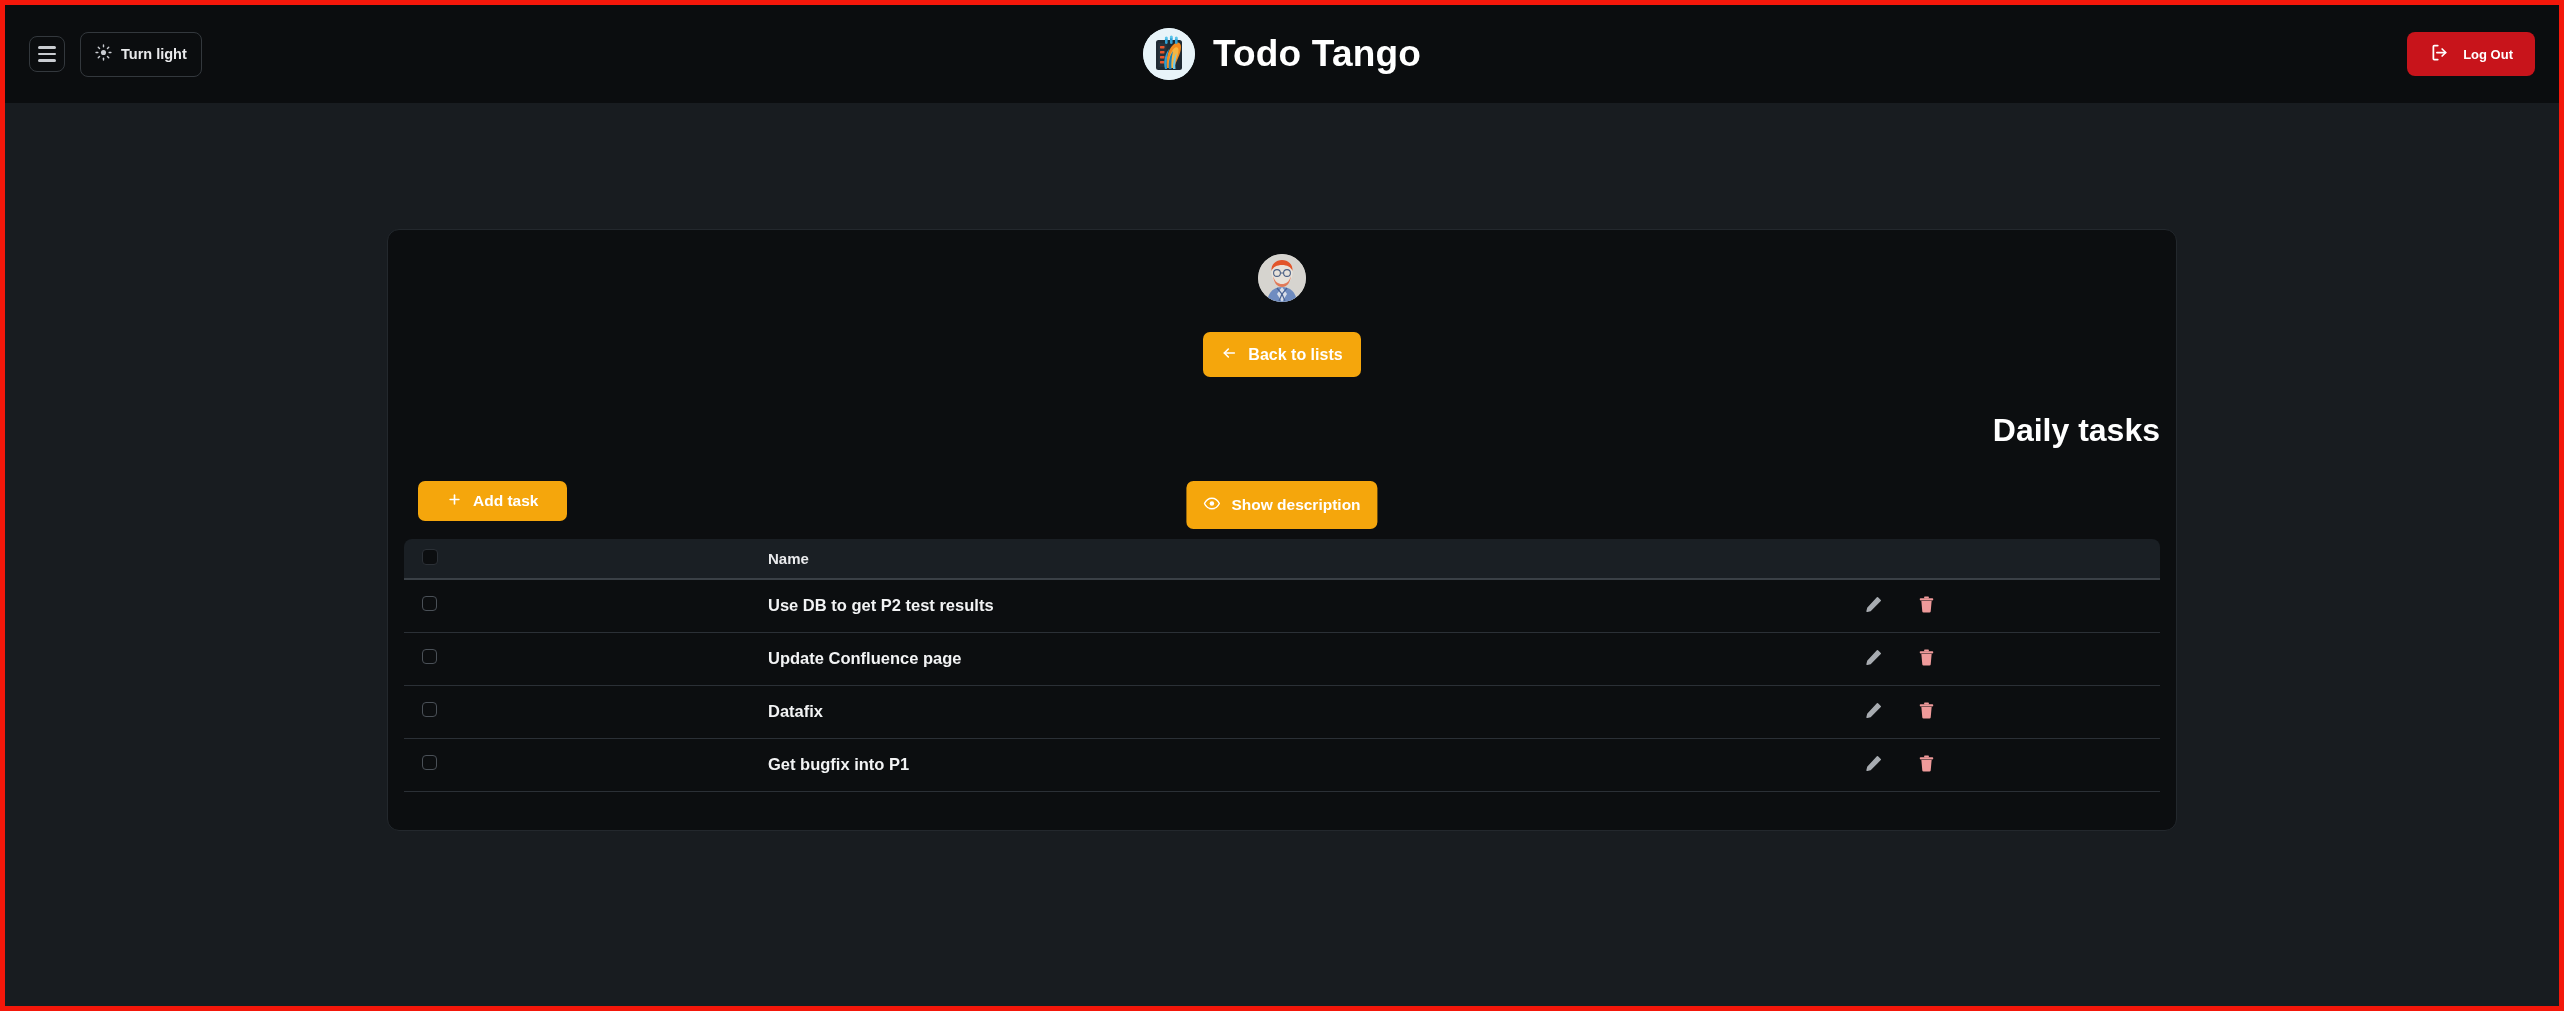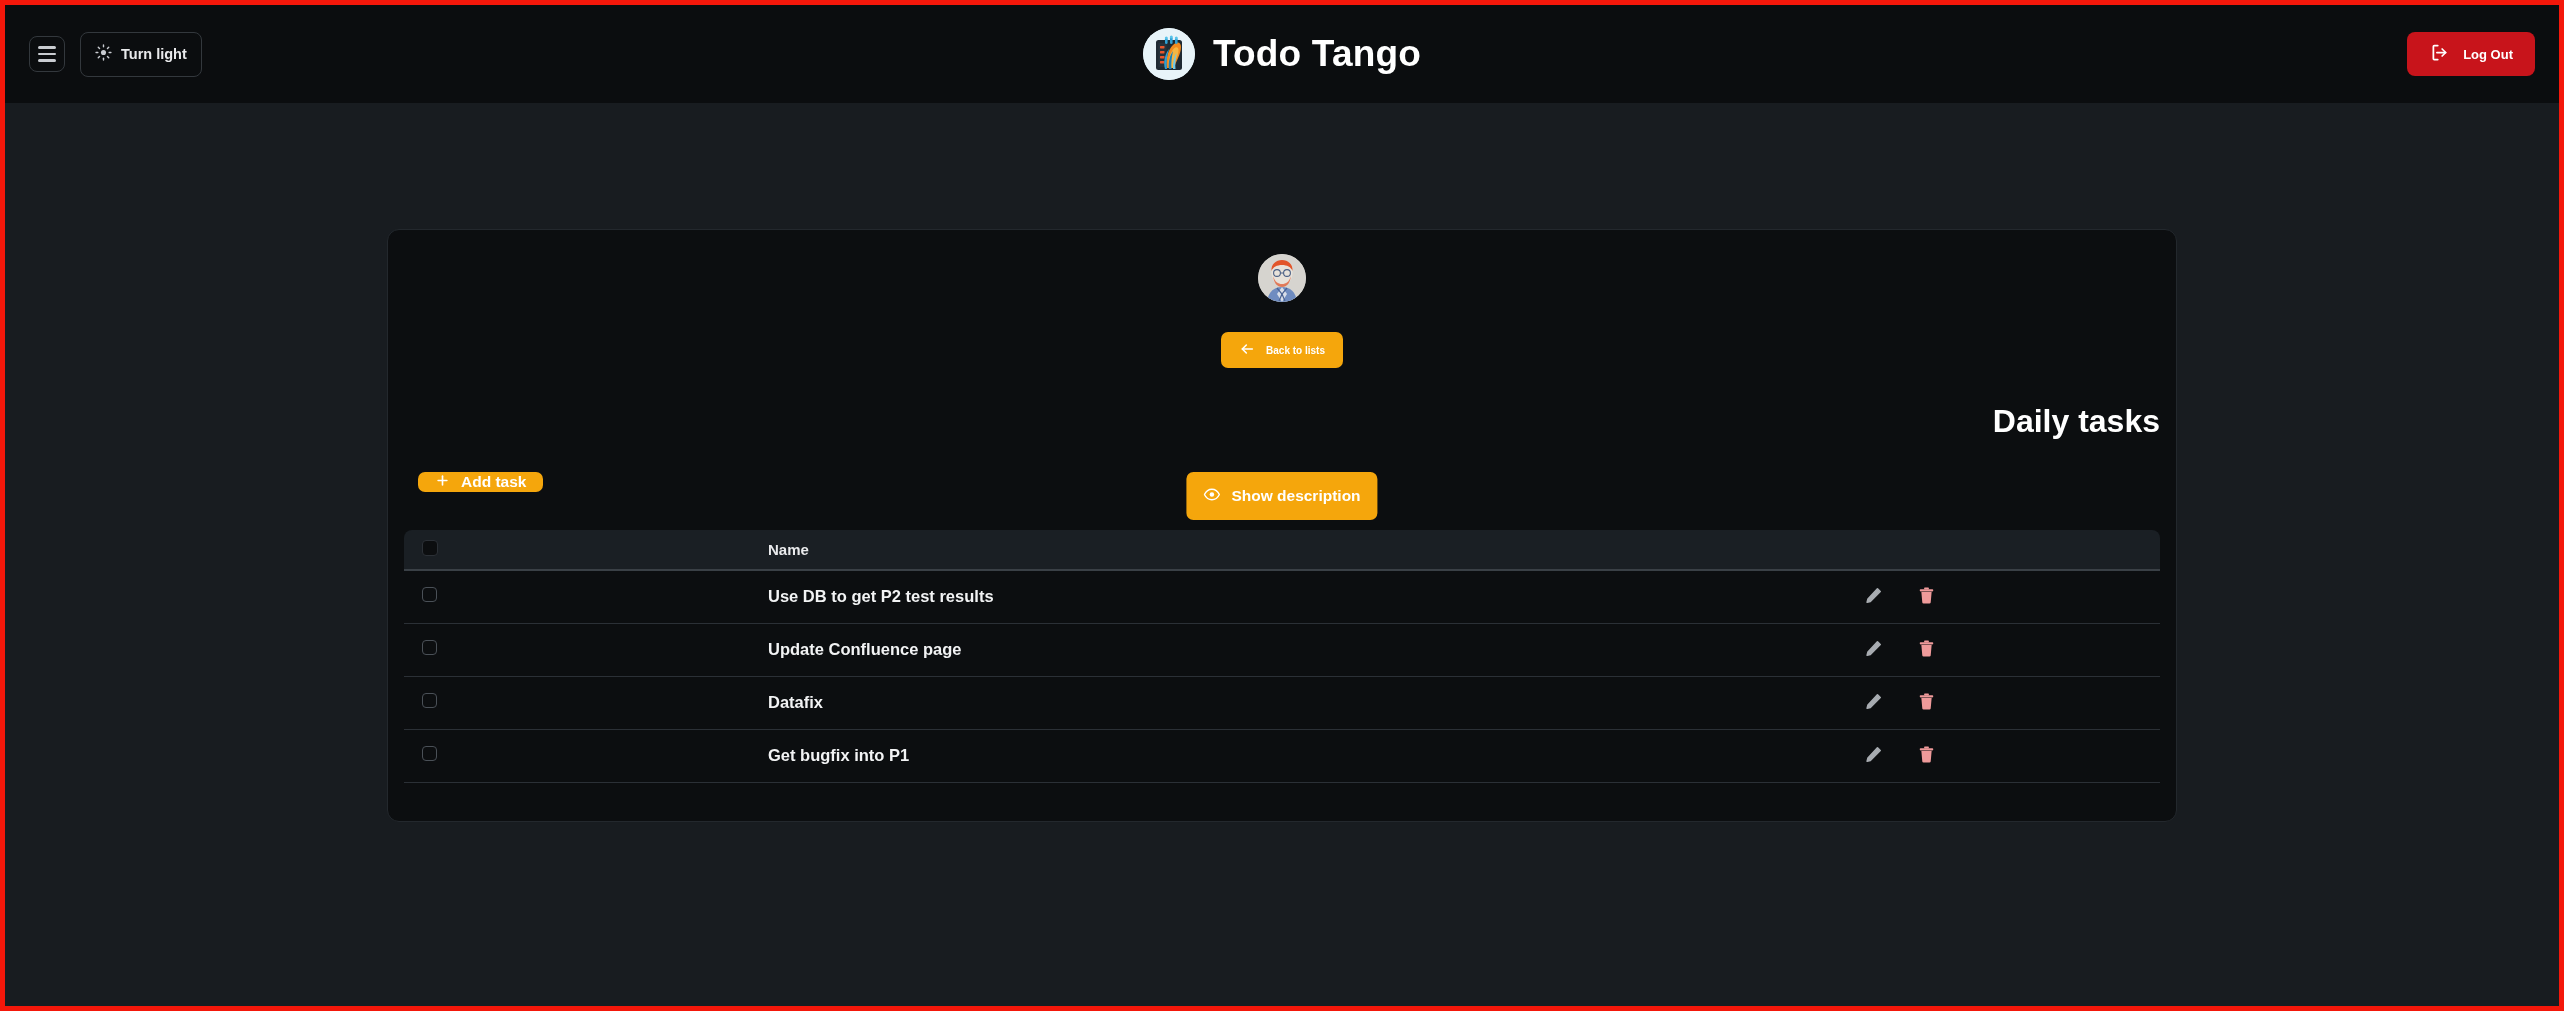"Back to lists" .back-btn { font-size: 10px -> 16px; height: 36px -> 45px }
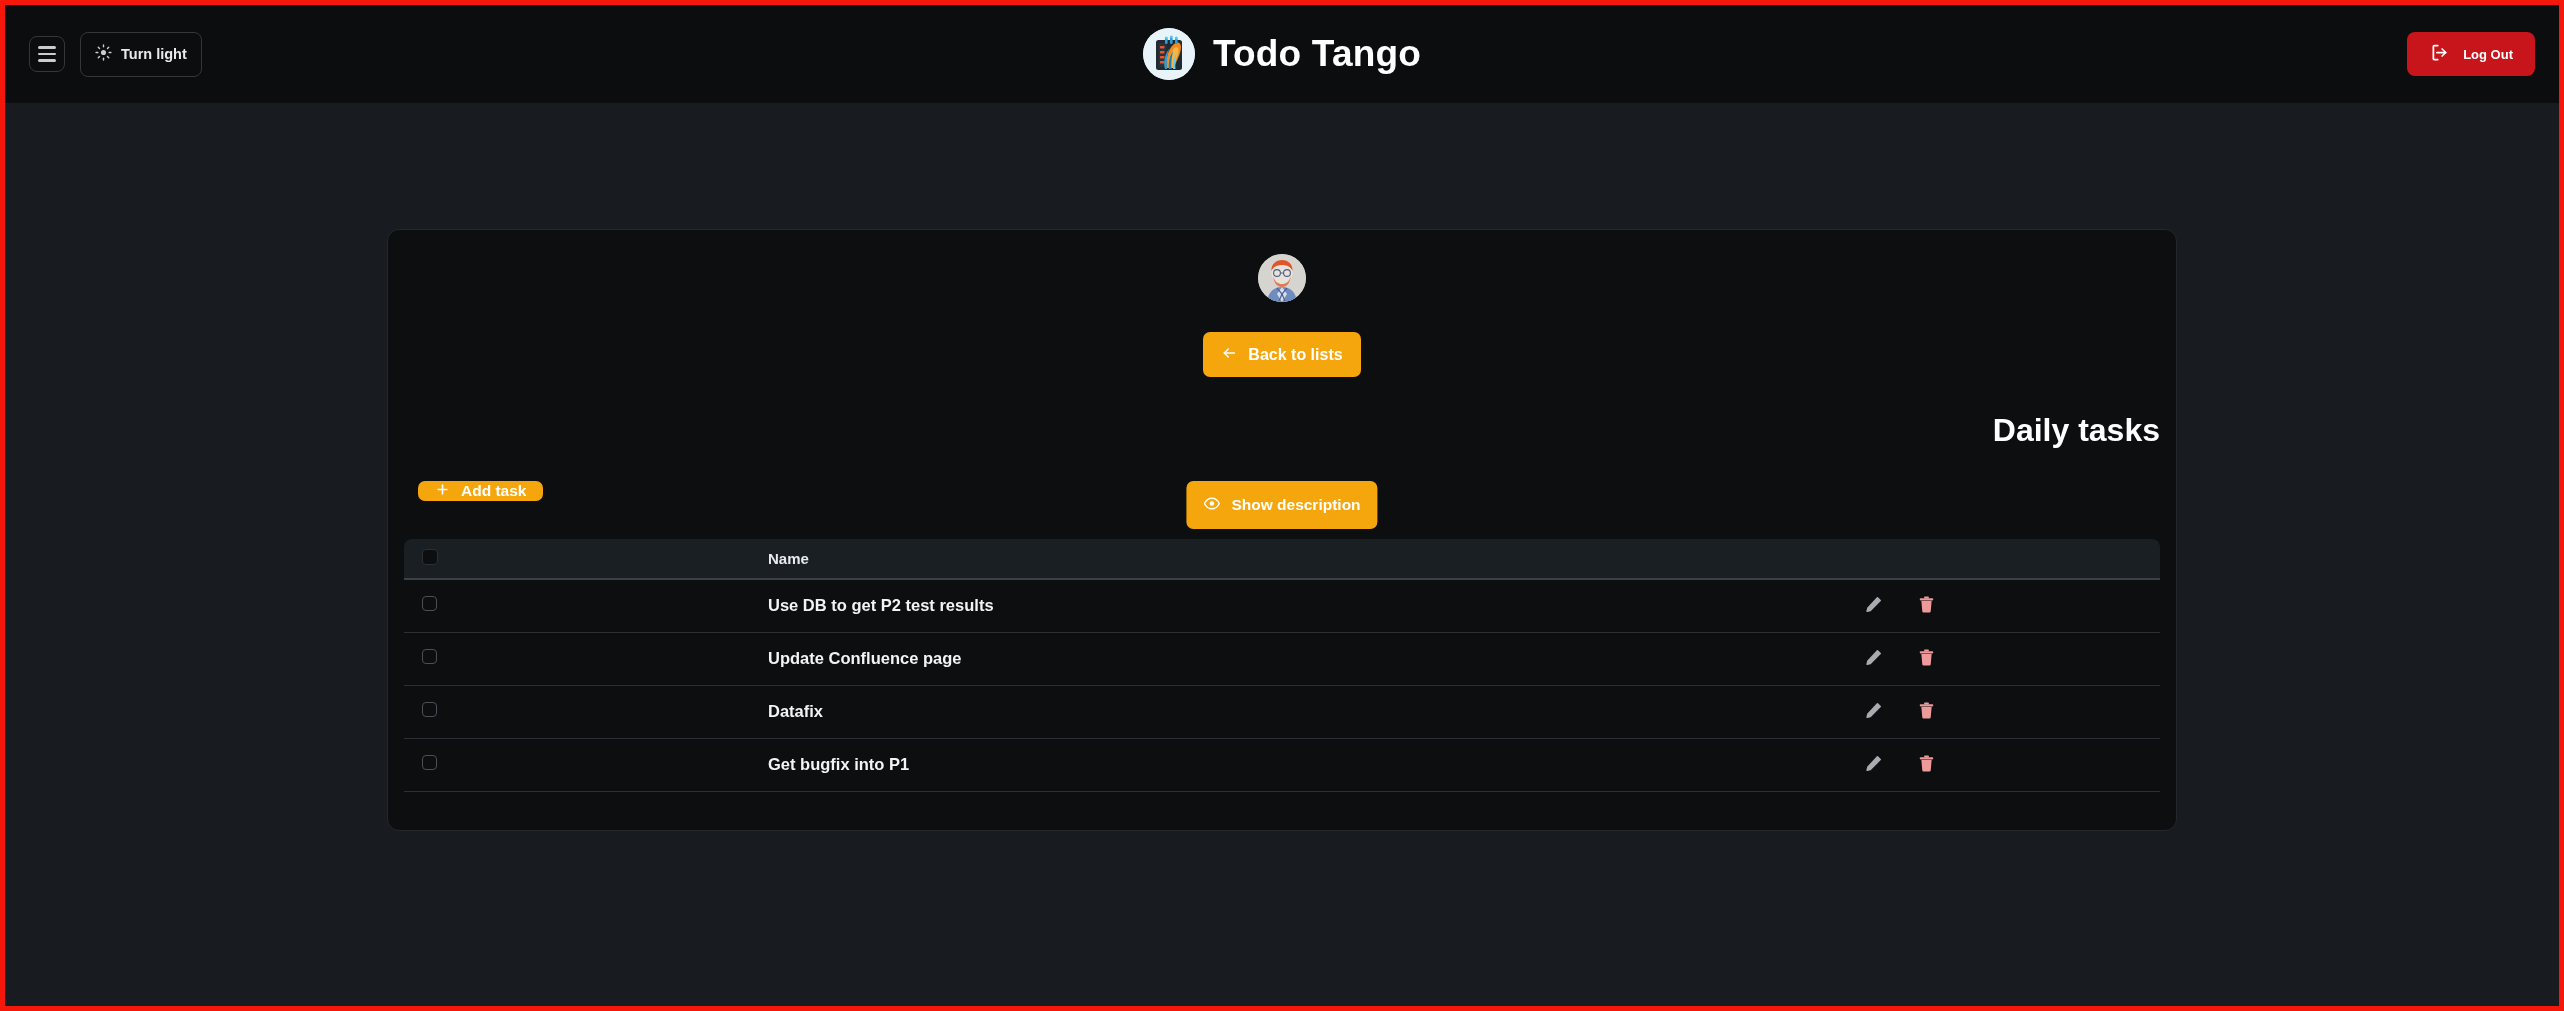"Add task" .add-btn { height: 20px -> 40px; padding: 0 17px -> 0 29px }
